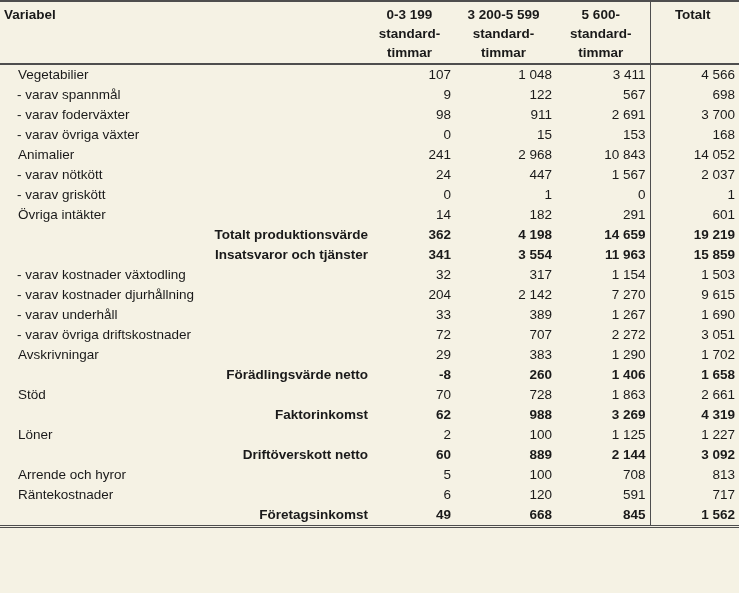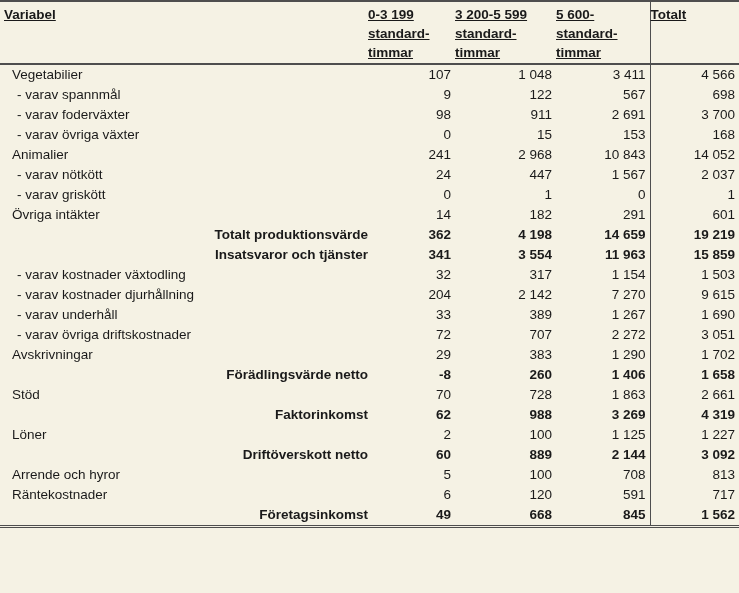"Variabel" thead th .hl { text-decoration: underline -> none }
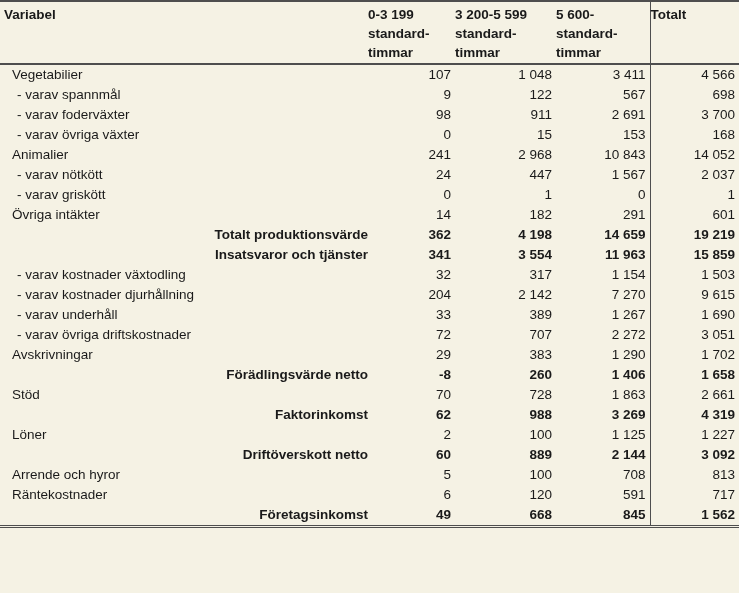"0-3 199" th.h-num { text-align: left -> center }
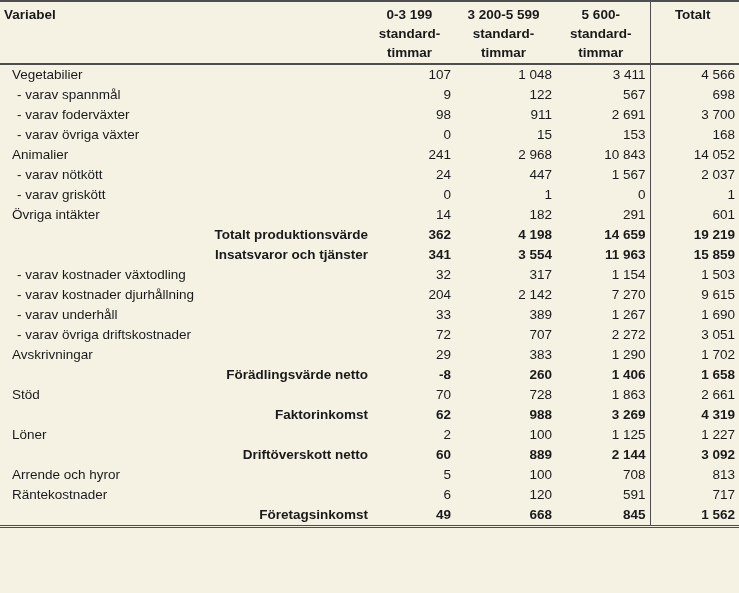"Vegetabilier" td.label { padding-left: 12px -> 18px }
